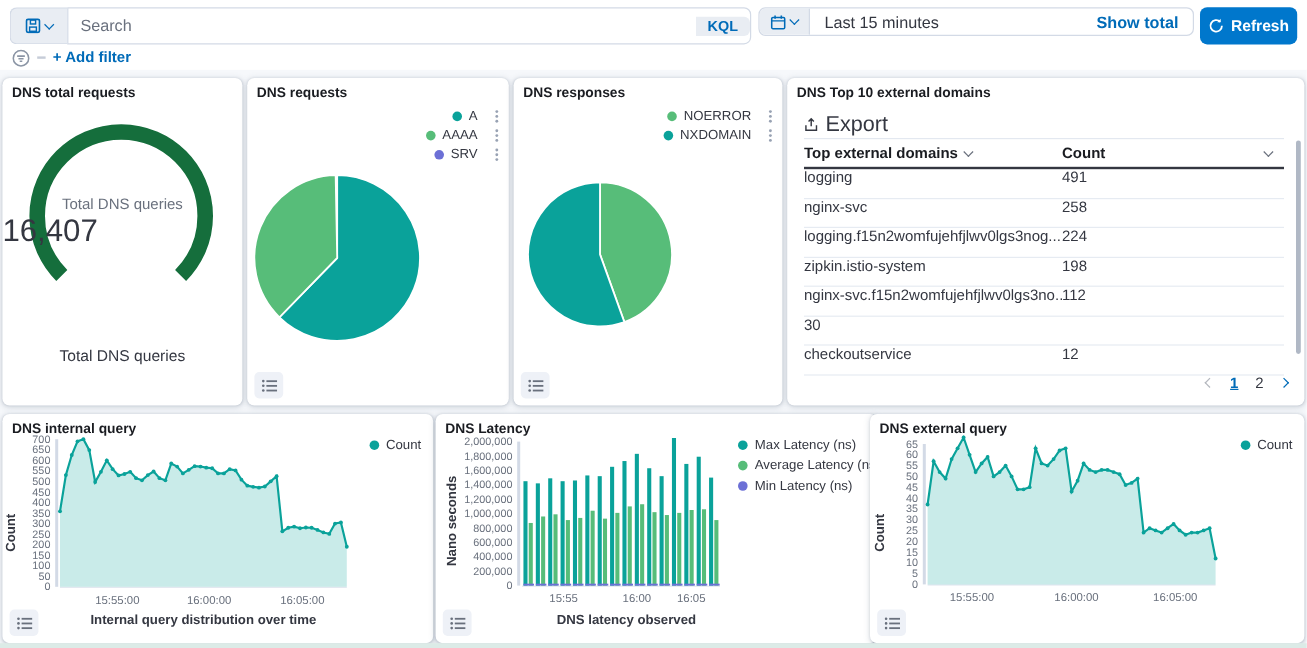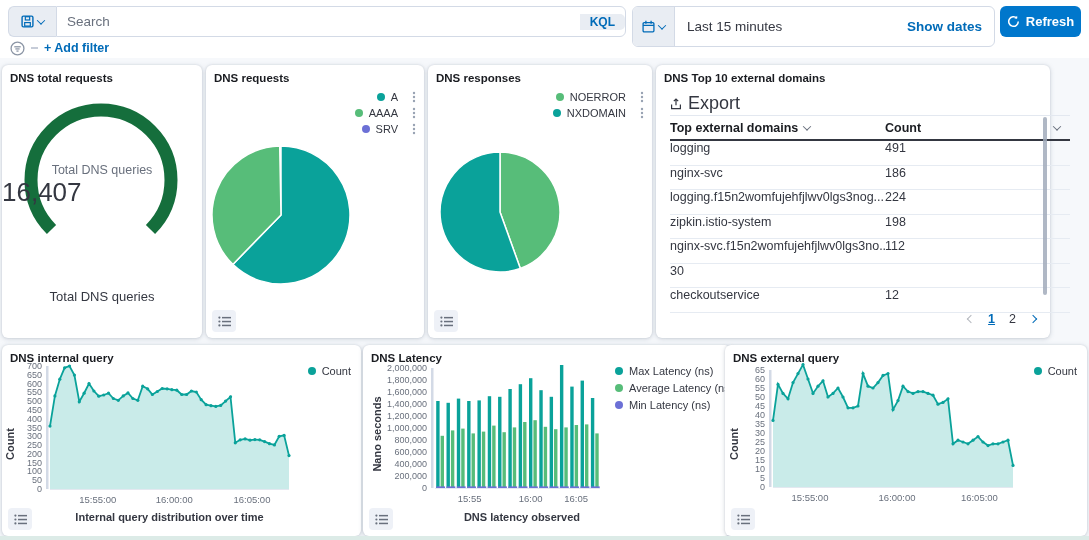"Last 15 minutes" .date-group { height: 41px -> 24px }
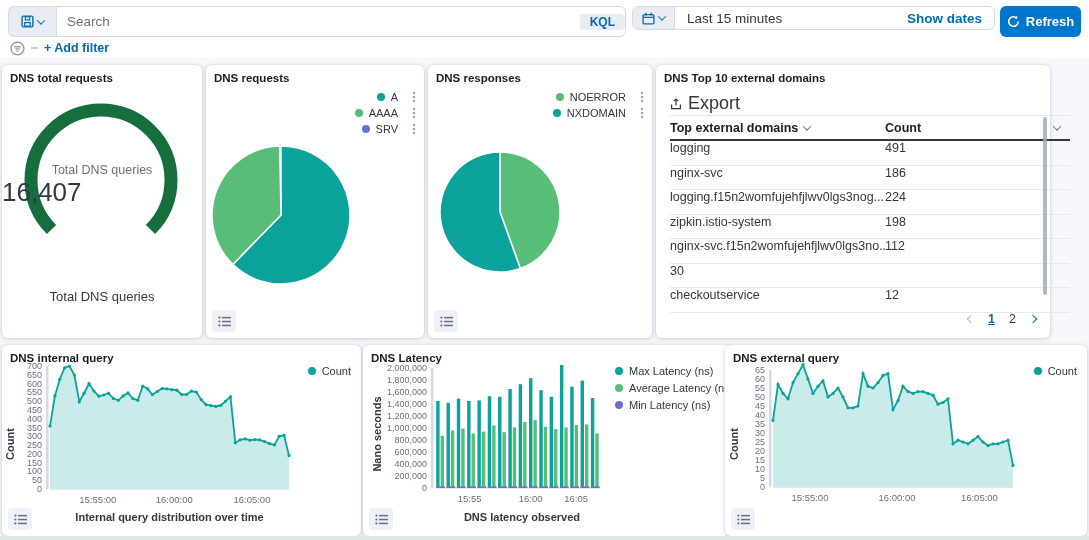"Show dates" span.show-dates { text: dates -> total }
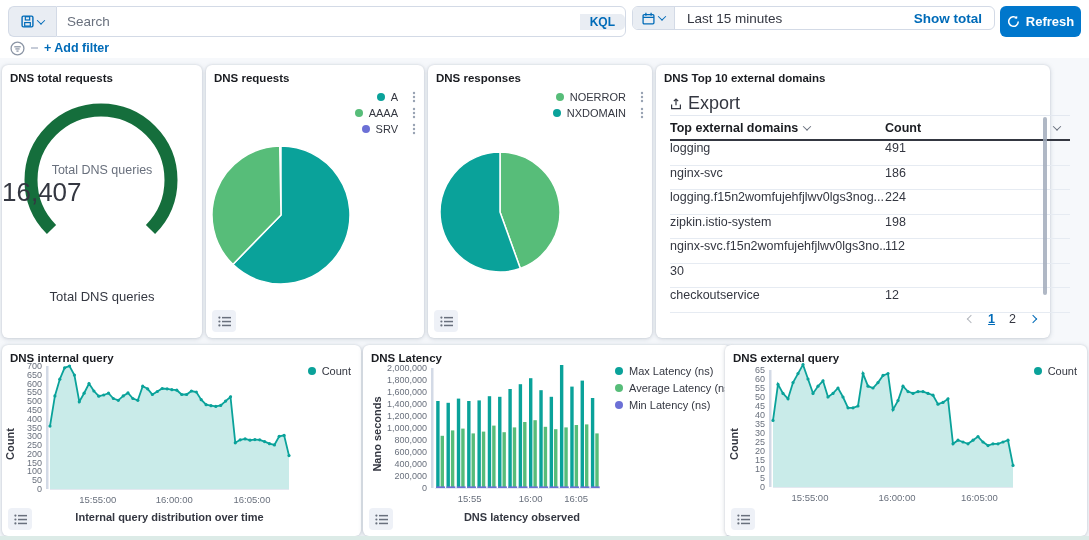"DNS Top 10 external domains" #p-domains { width: 394px -> 431px }
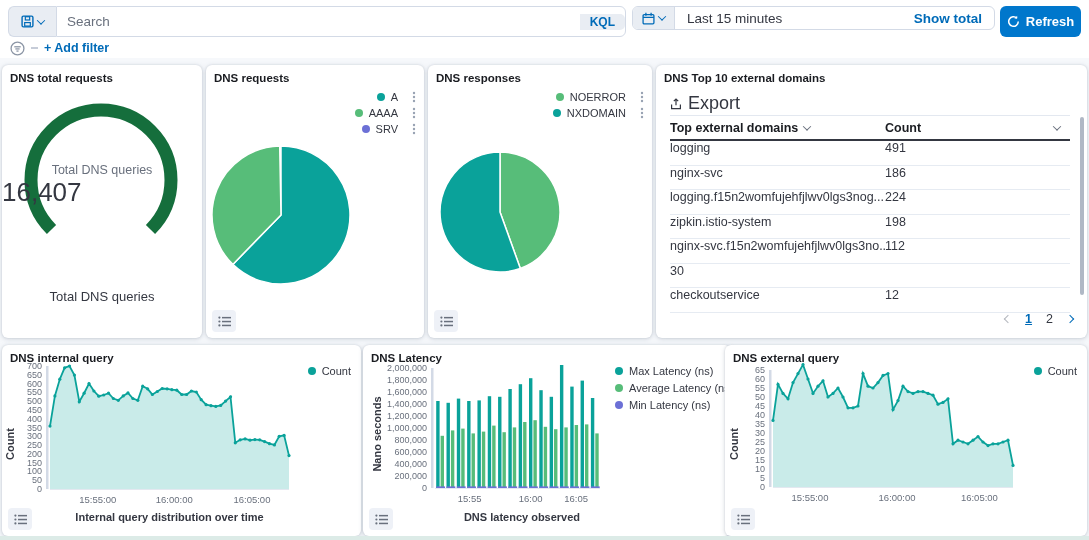"186" div.cell { text: 186 -> 258 }
